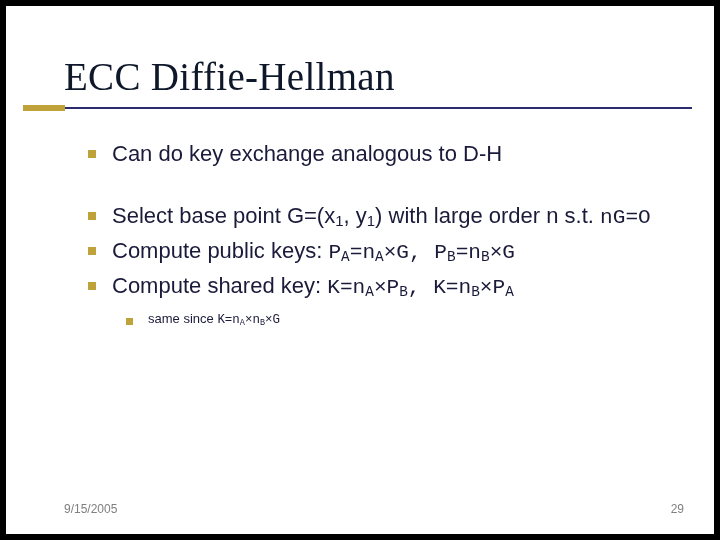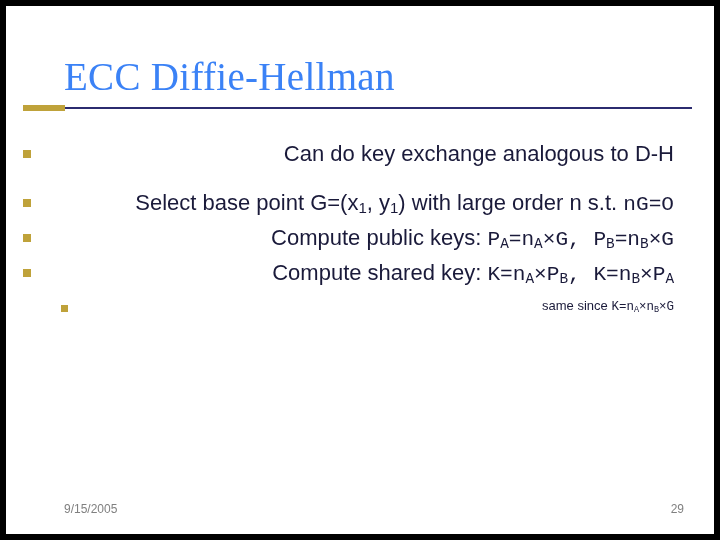"ECC Diffie-Hellman" .title { color: #3b82f6 -> #0f172a }
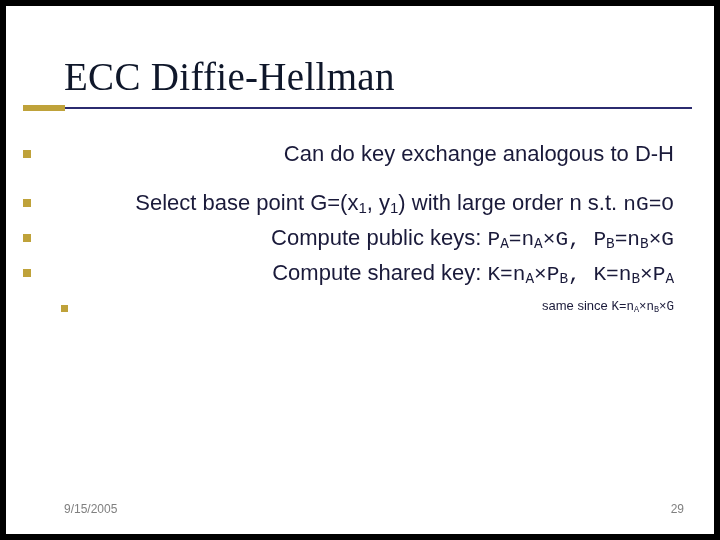"Can do key exchange analogous" .body { padding: 28px 40px 0 41px -> 28px 40px 0 106px; text-align: right -> none }
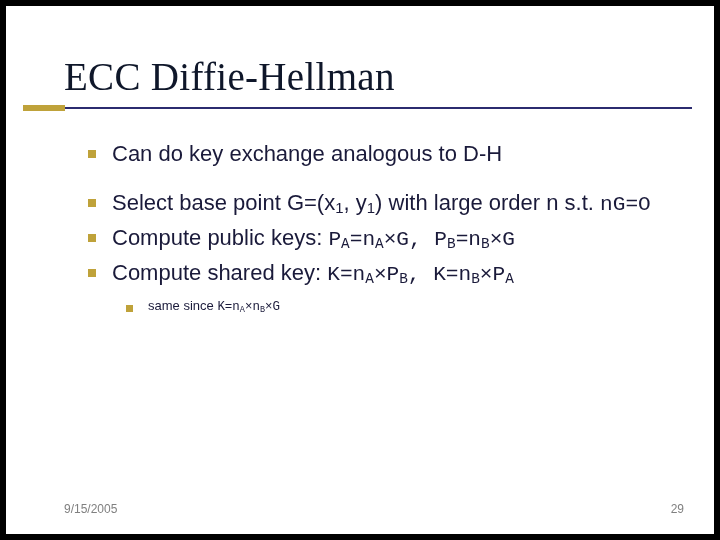"Select base point G=(x1, y1)" .item.gap { margin-top: 20px -> 33px }
